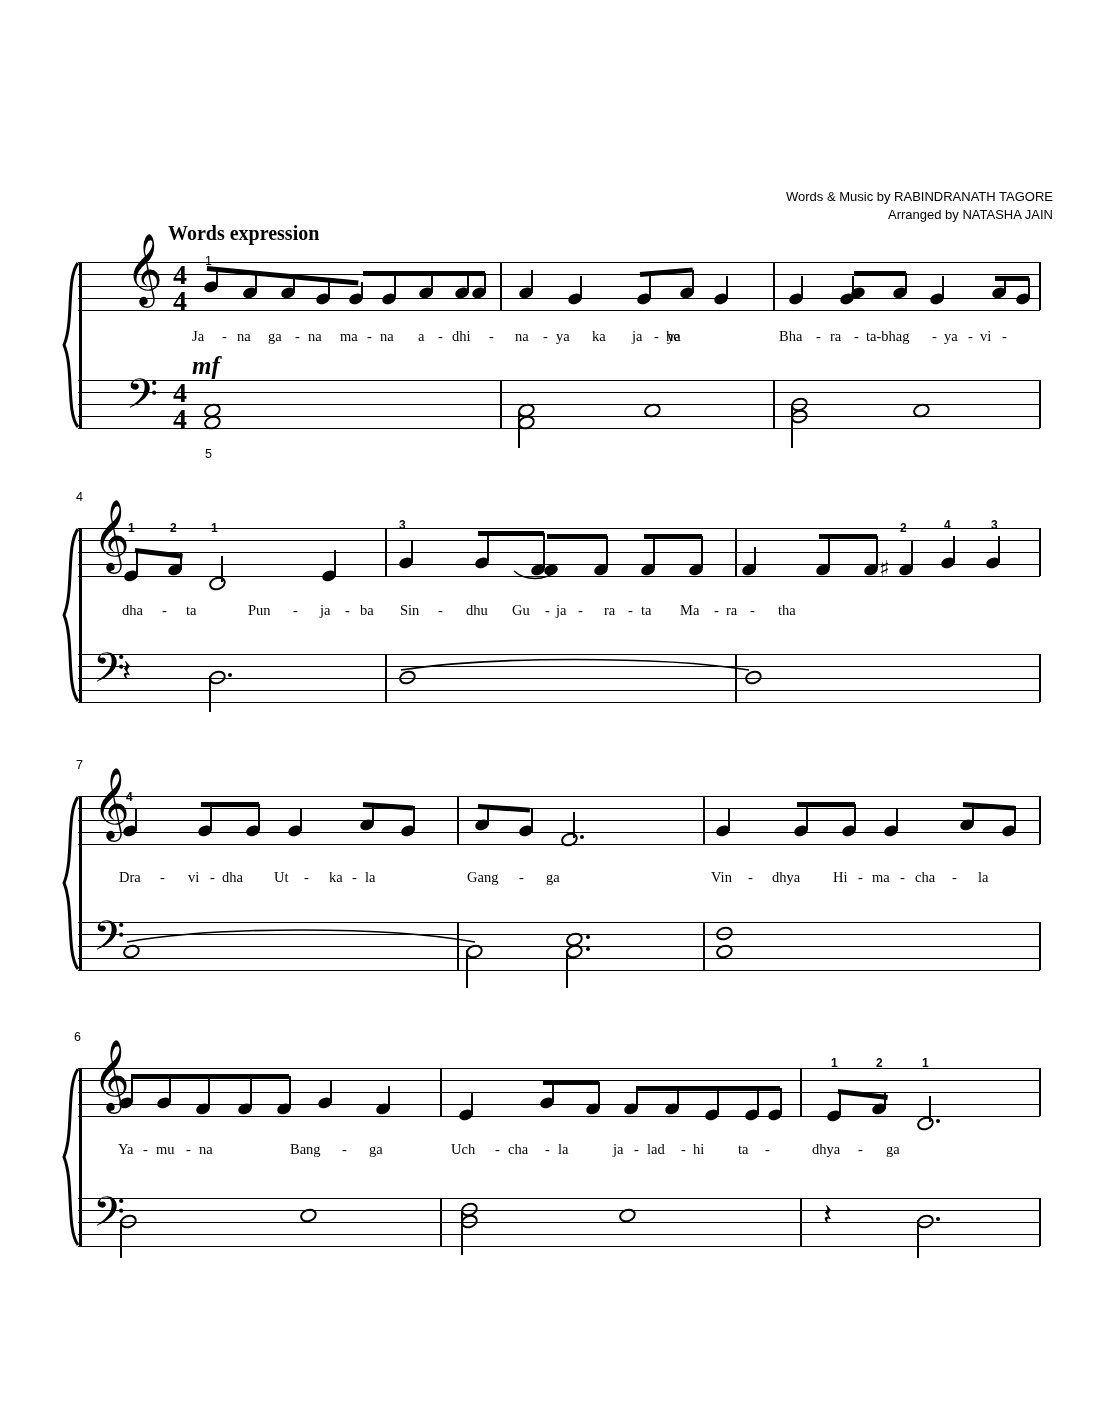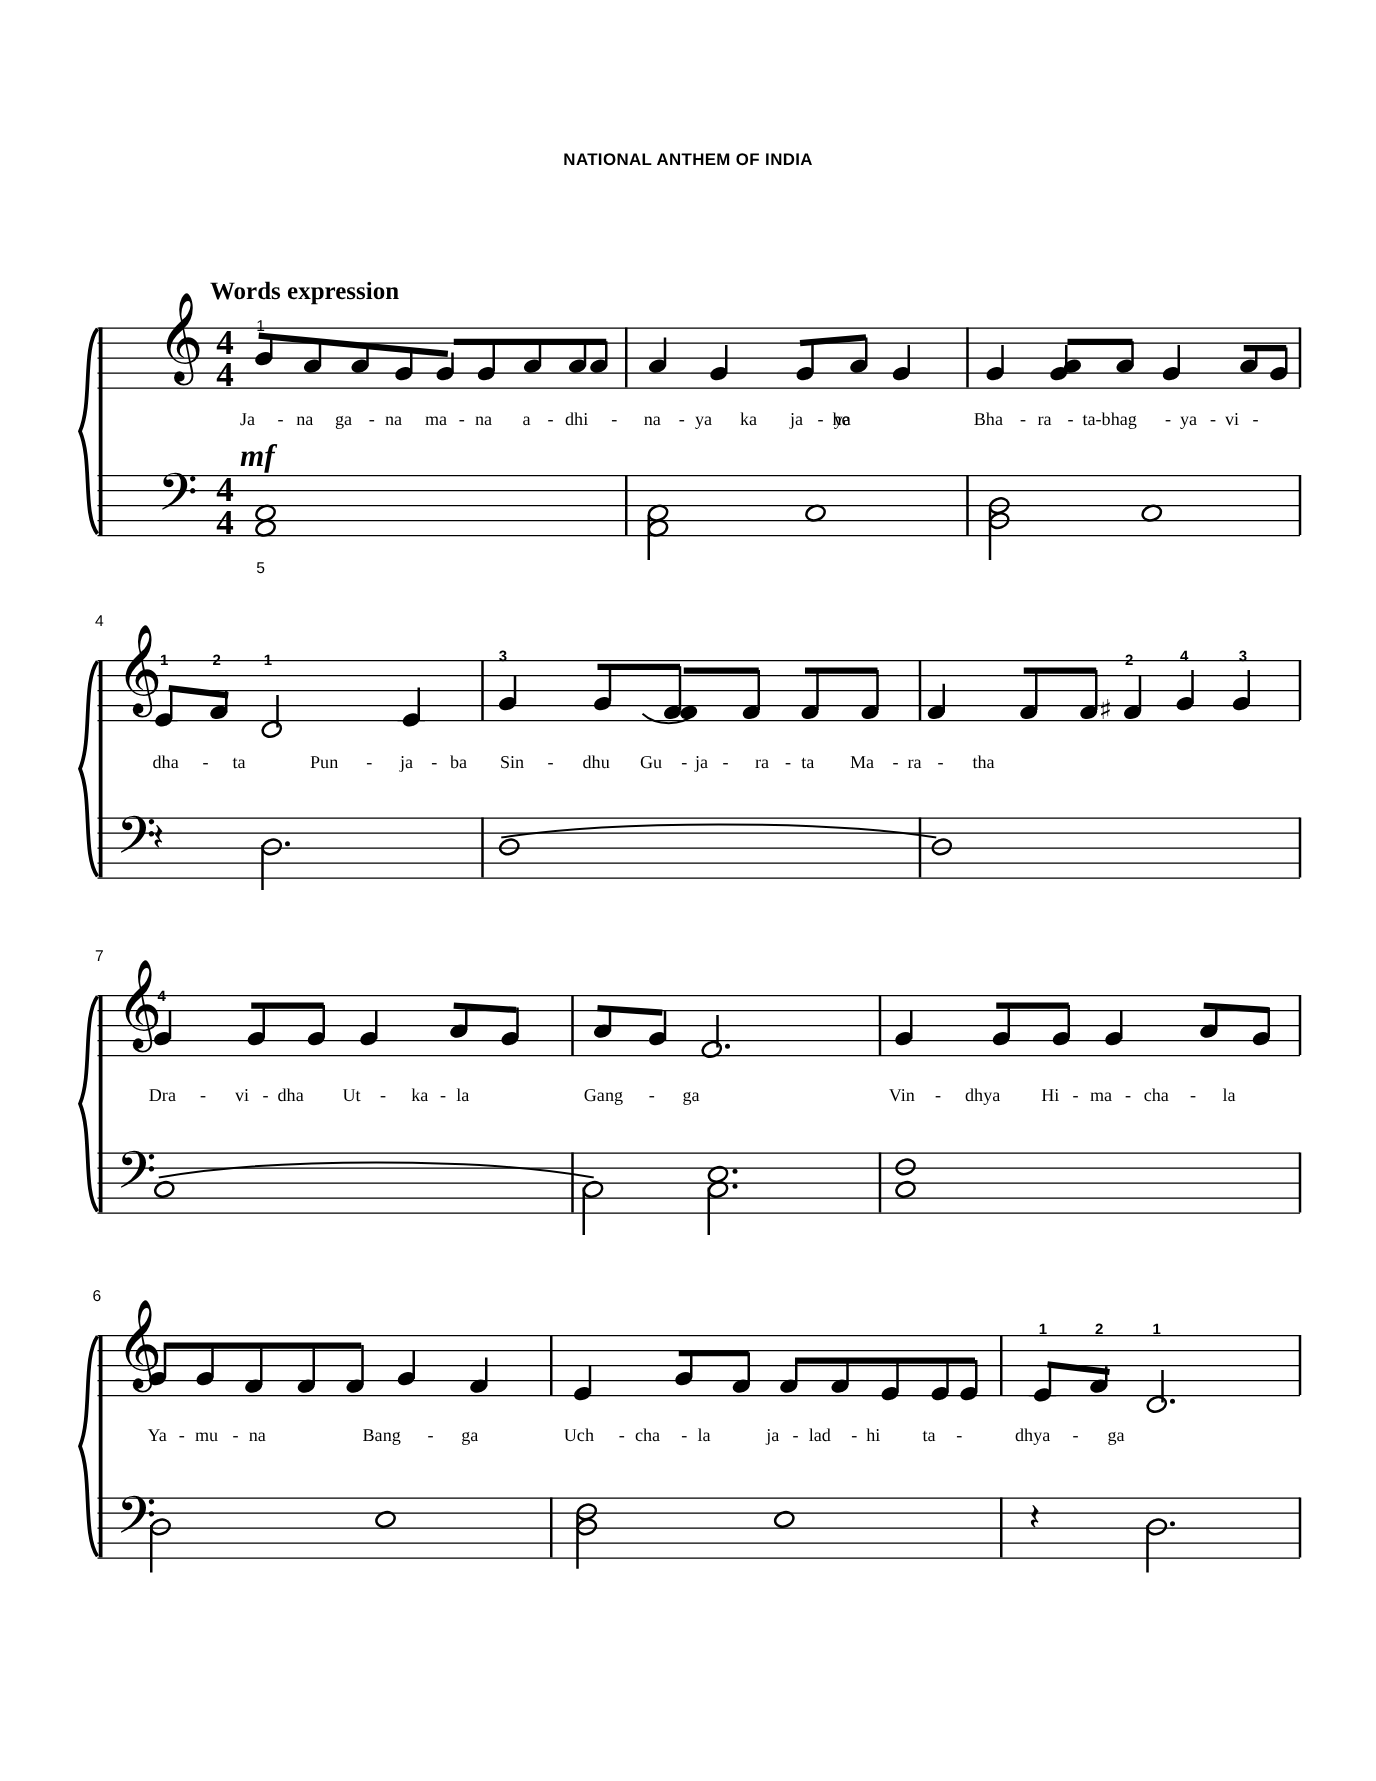"NATIONAL ANTHEM OF INDIA" div.subtitle { html: <div>NATIONAL ANTHEM OF INDIA</div> -> none }
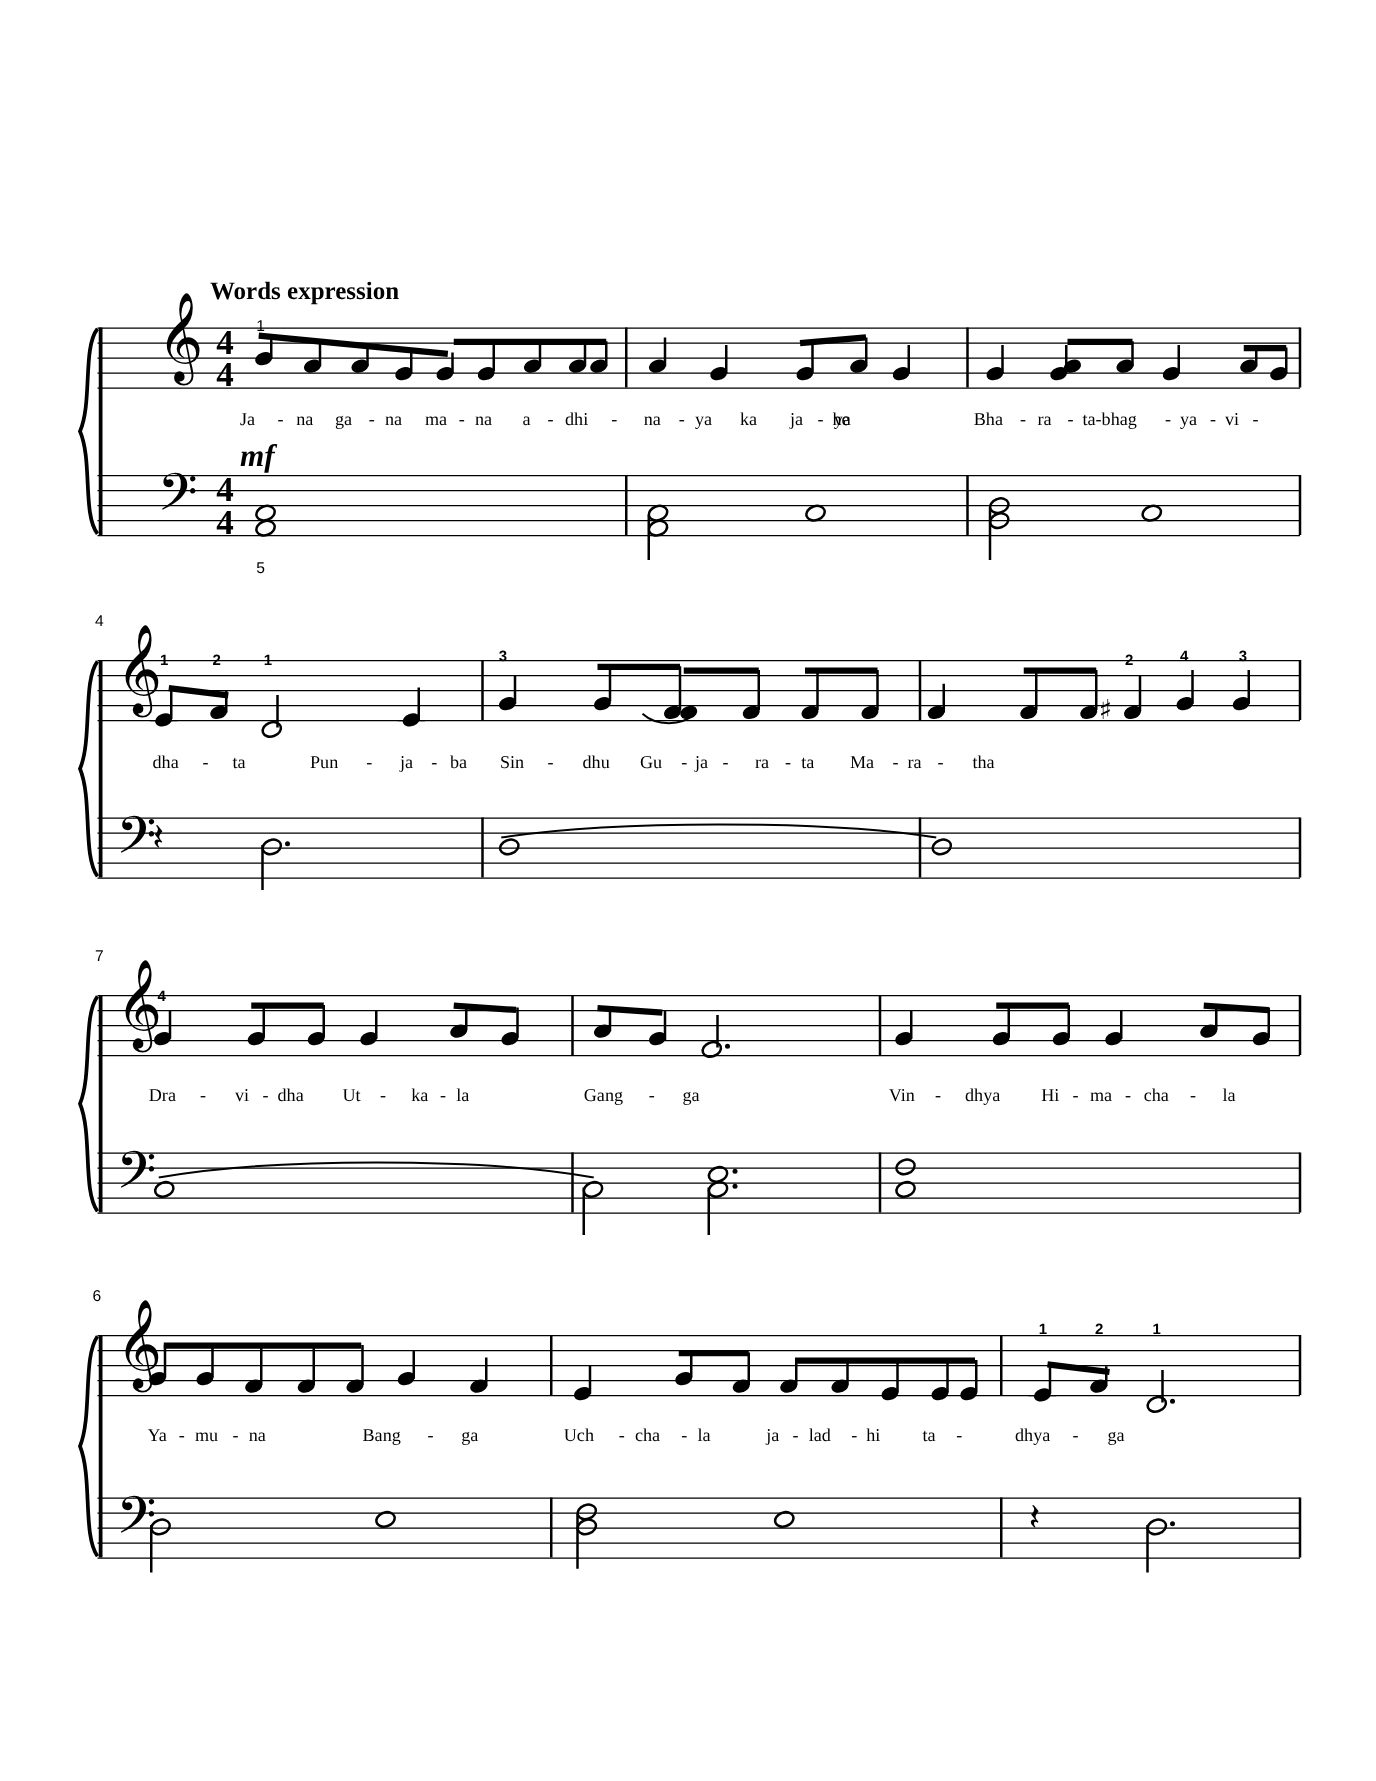"Words & Music by RABINDRANATH" div.credits { html: none -> <div> <div>Words &amp; Music by RABINDRANATH TAGORE</div> <div>Arranged by NATASHA JAIN</div> </div> }
